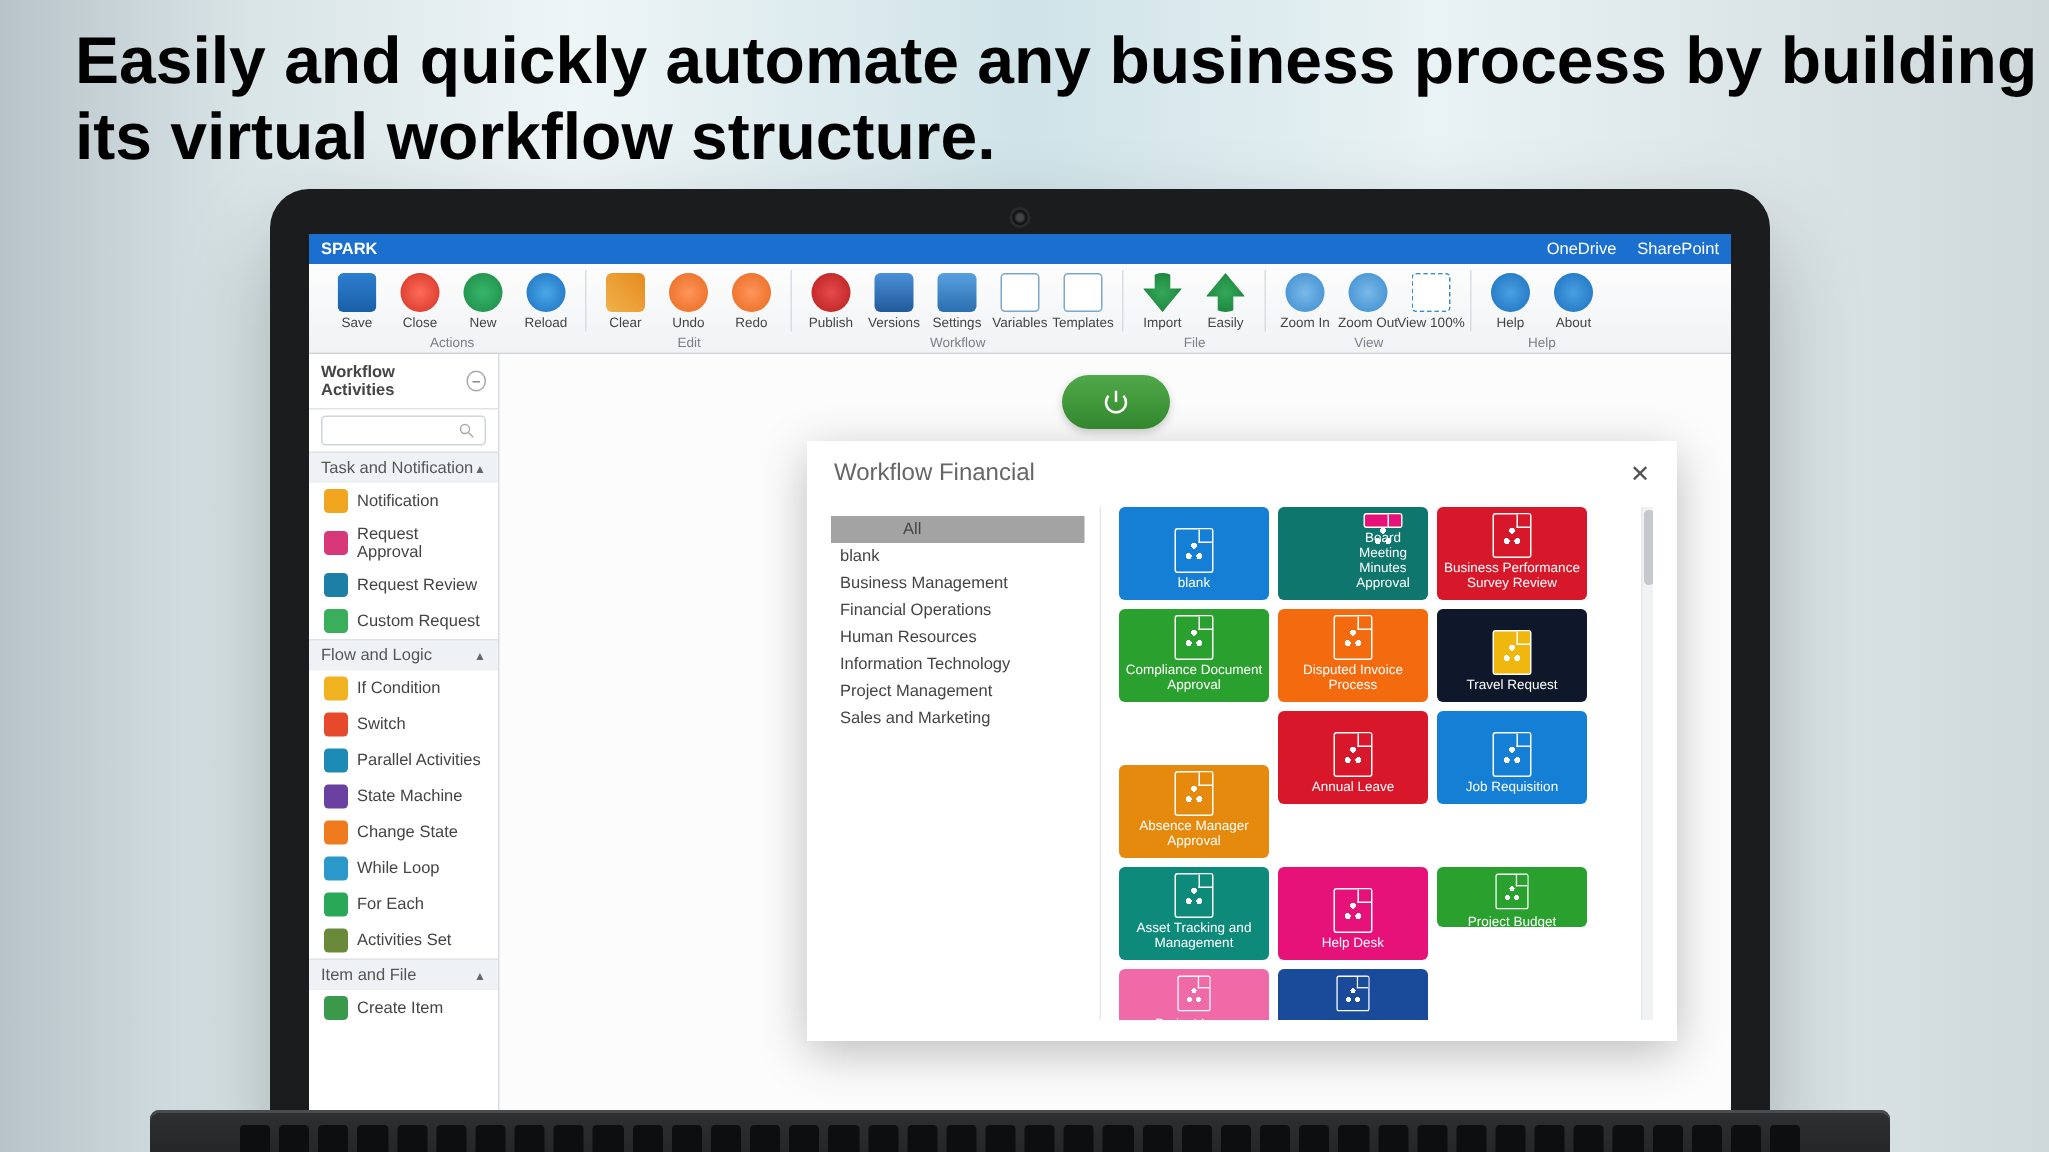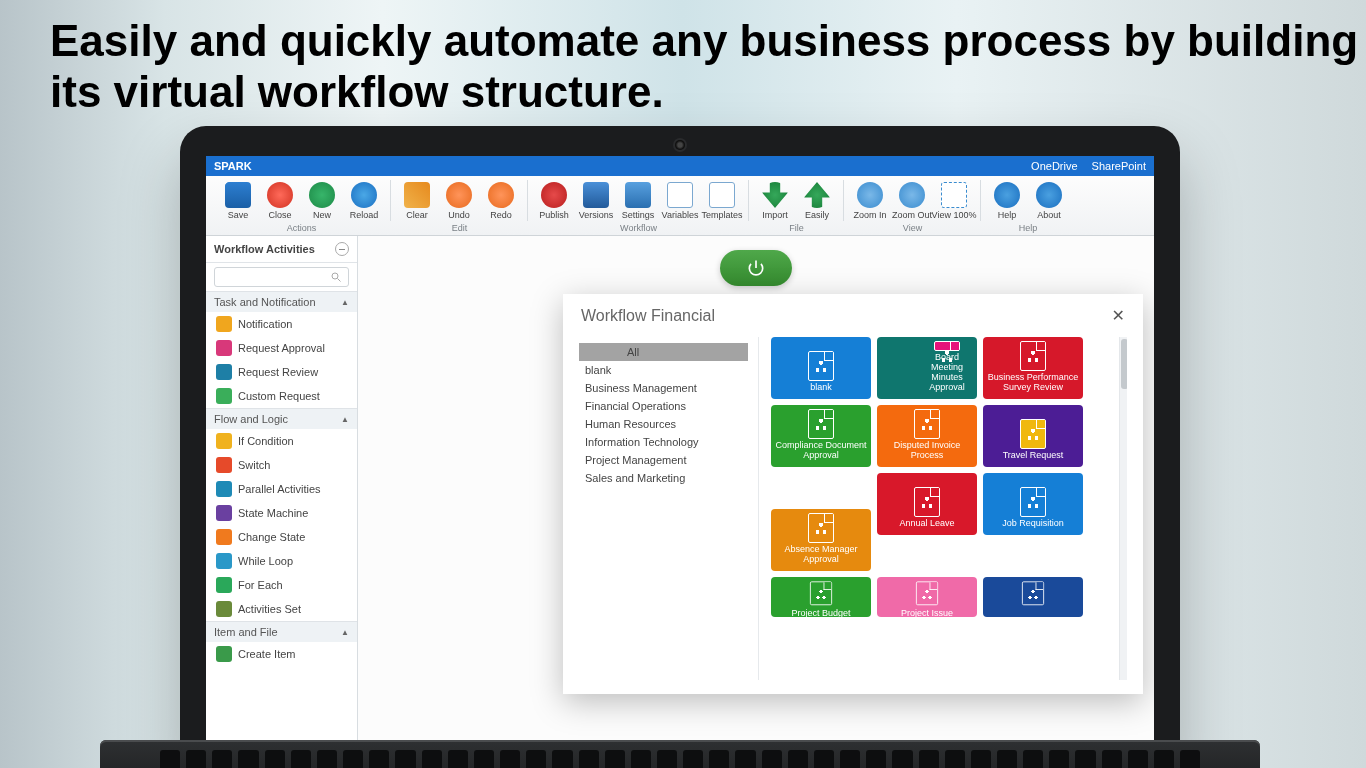"Workflow Activities" .sidebar { width: 152px -> 127px }
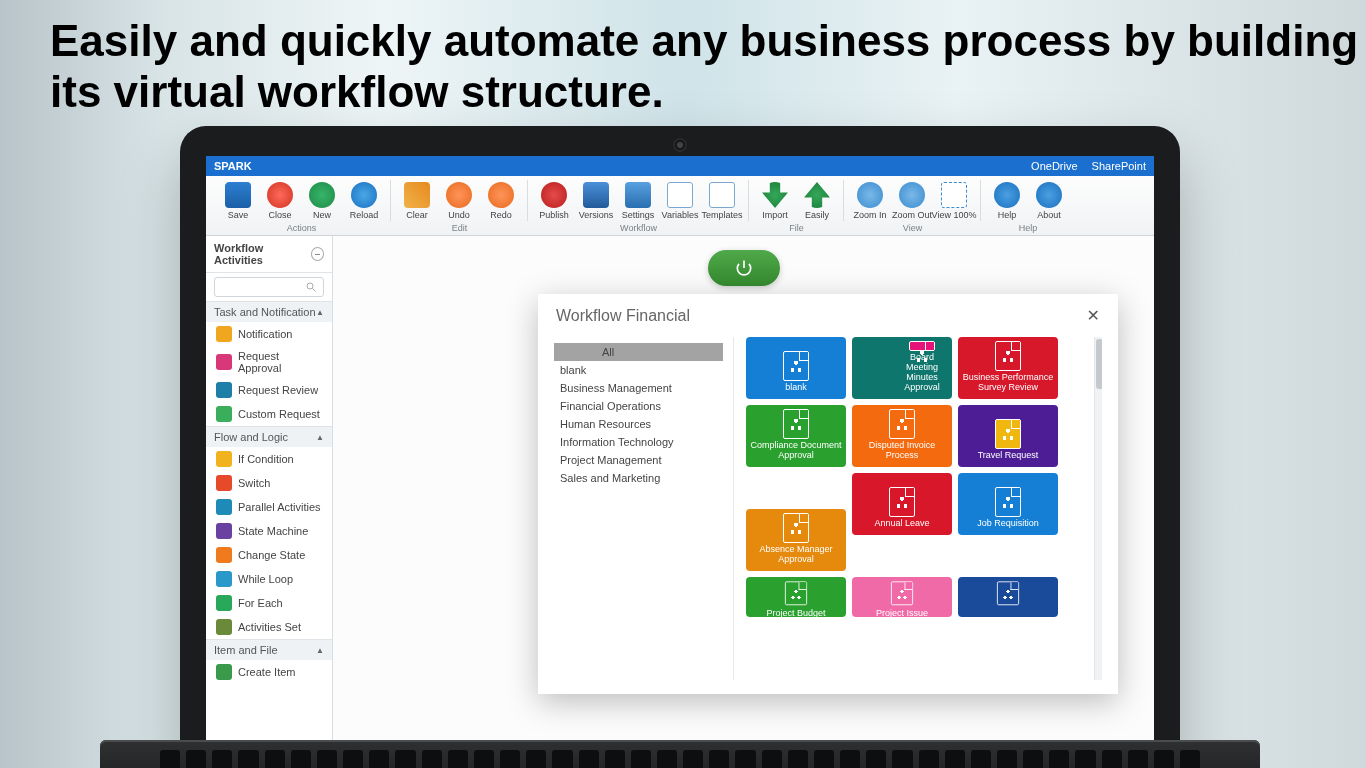"Travel Request" div.tile { background: #4c1d95 -> #0f172a }
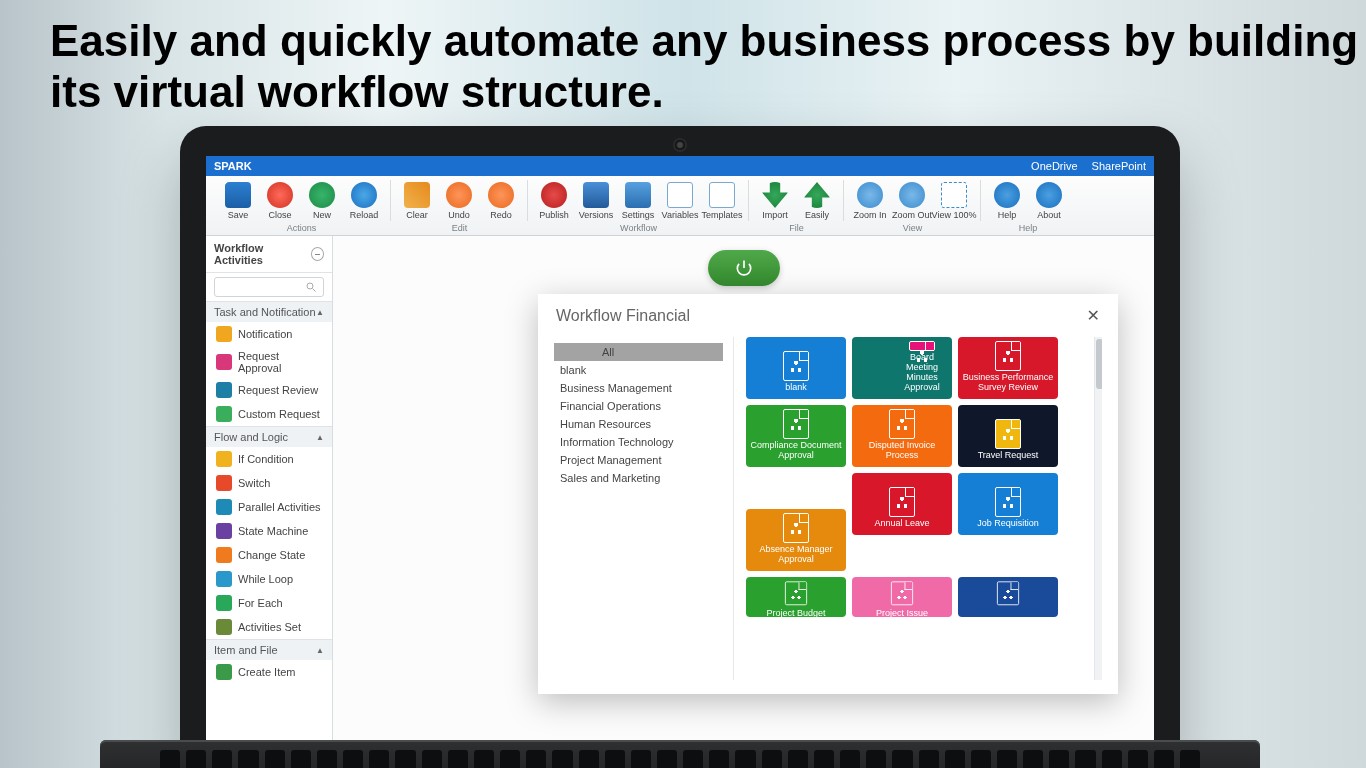"Asset Tracking and Management" div.tile { html: none -> <div> <div></div> <div>Asset Tracking and Management</div> </div> }
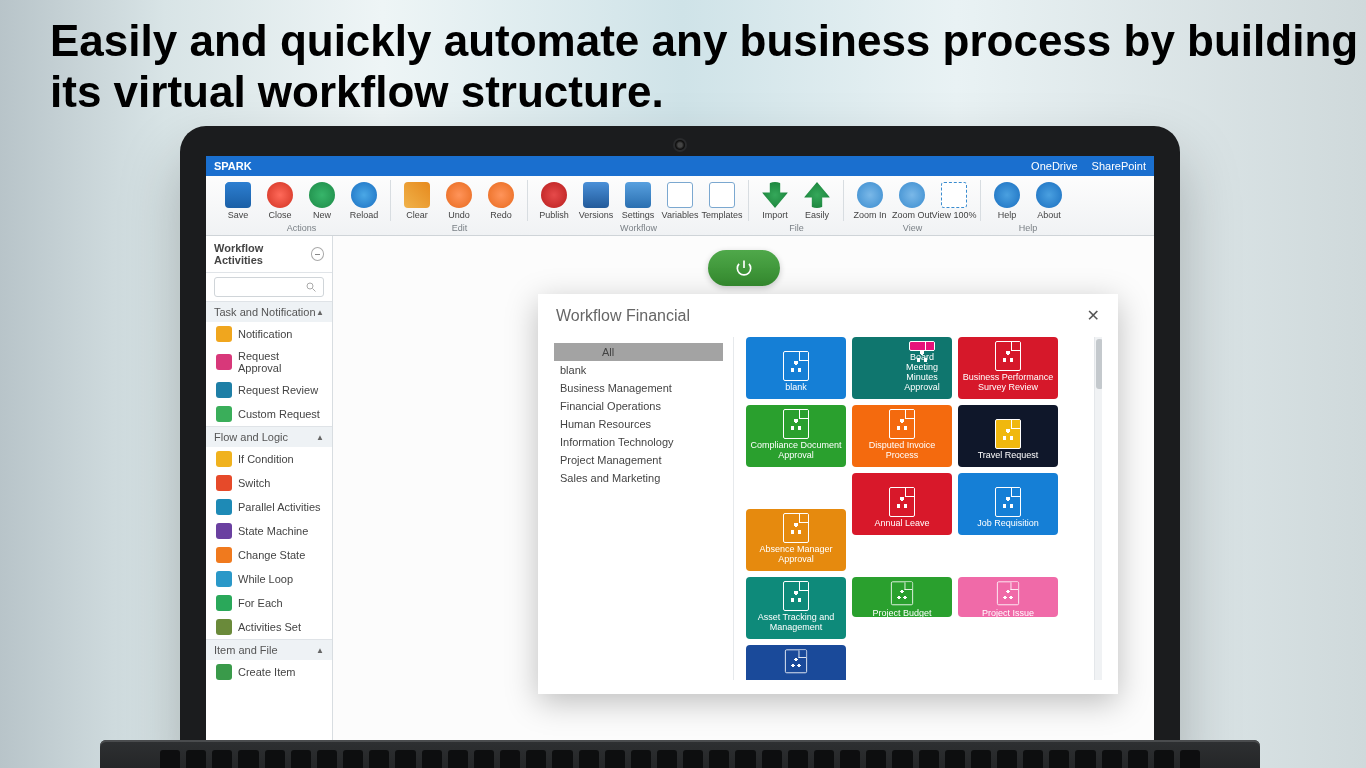"Help Desk" div.tile { html: none -> <div> <div></div> <div>Help Desk</div> </div> }
